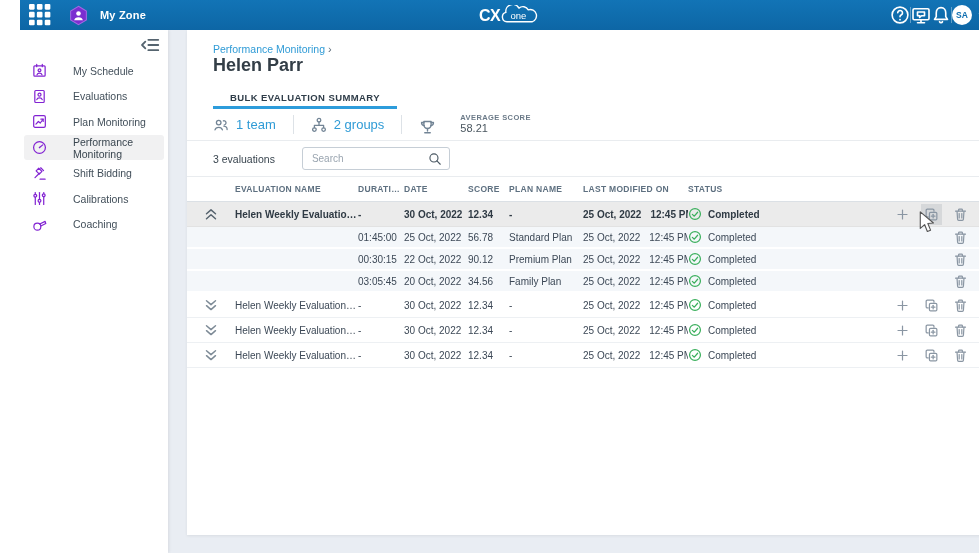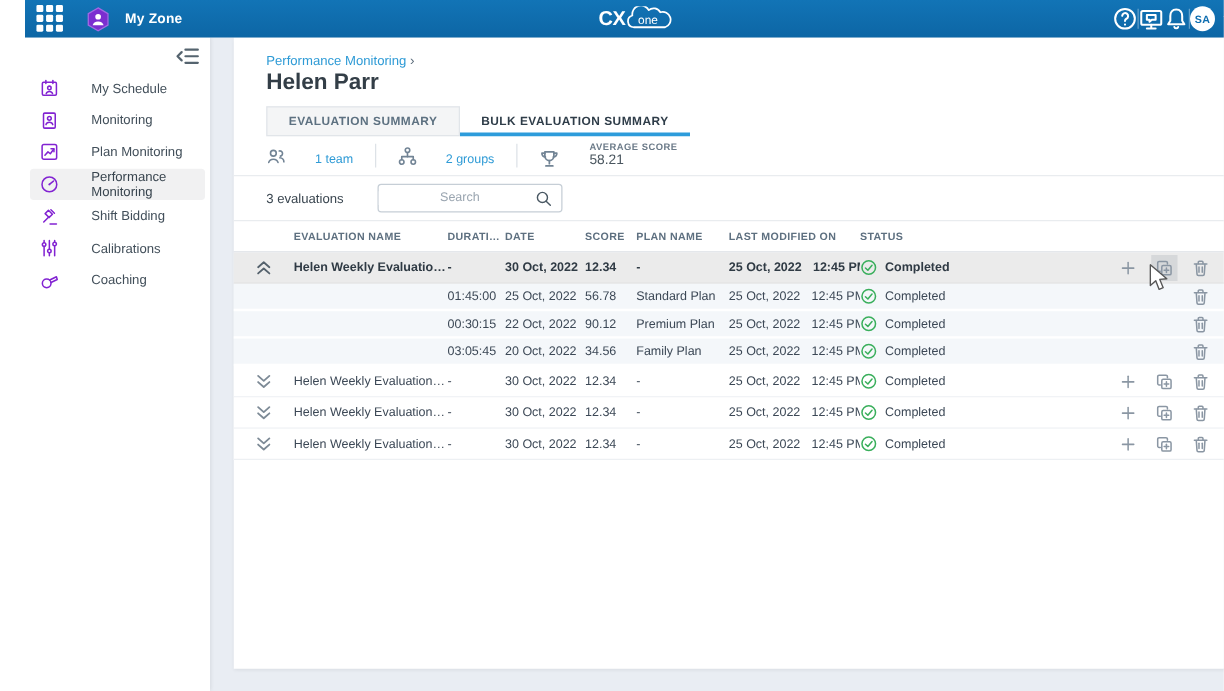"Monitoring" span { text: Monitoring -> Evaluations }
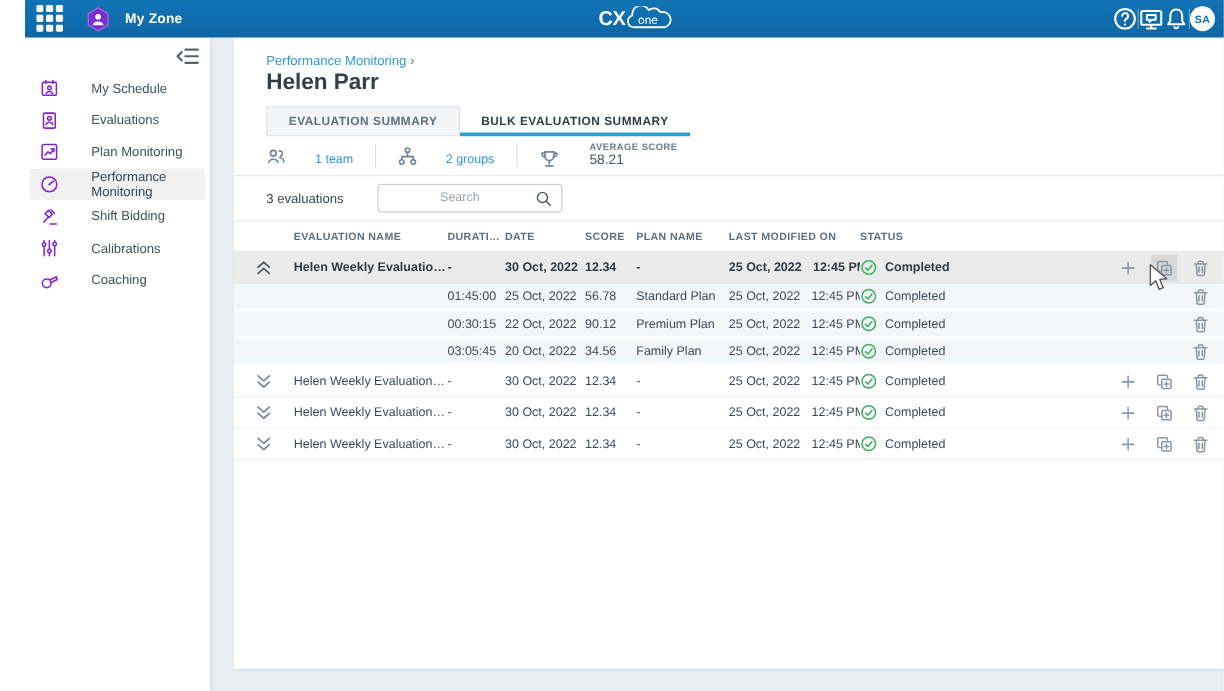"EVALUATION SUMMARY" div.tab { html: <div>EVALUATION SUMMARY</div> -> none }
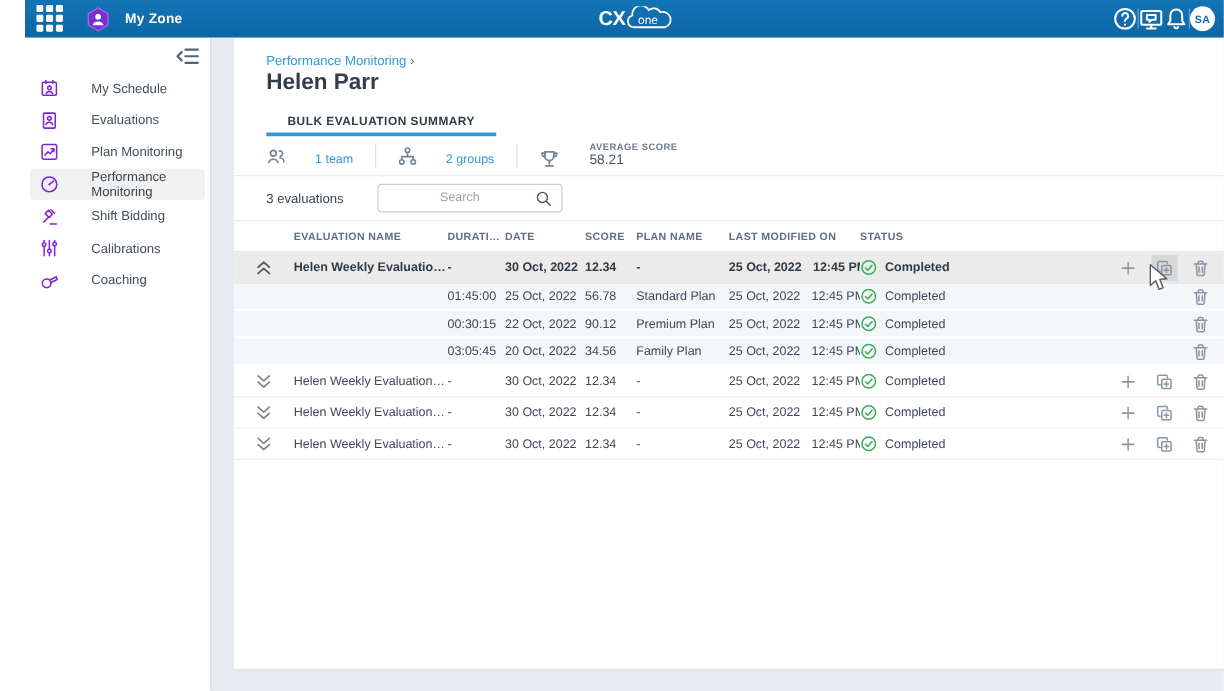"1 team" .stat-link { align-items: flex-end -> flex-start; font-size: 10px -> 13px; gap: 23px -> 7px }
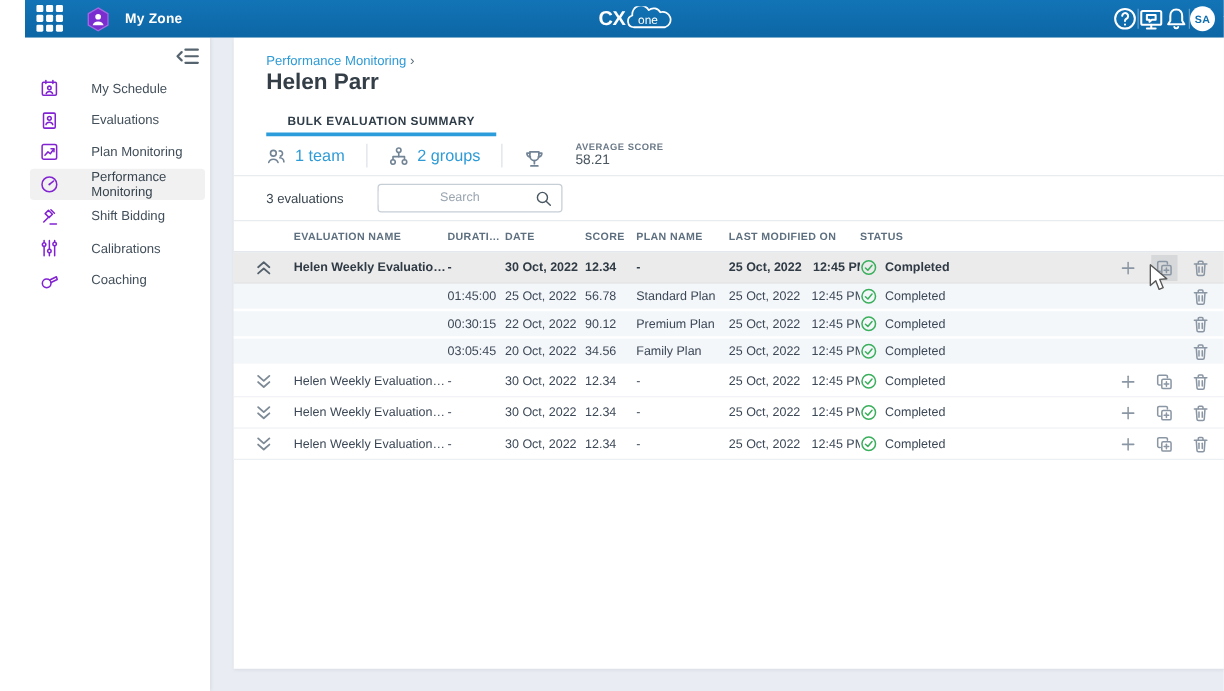"Search" .search-box input { text-align: center -> none }
